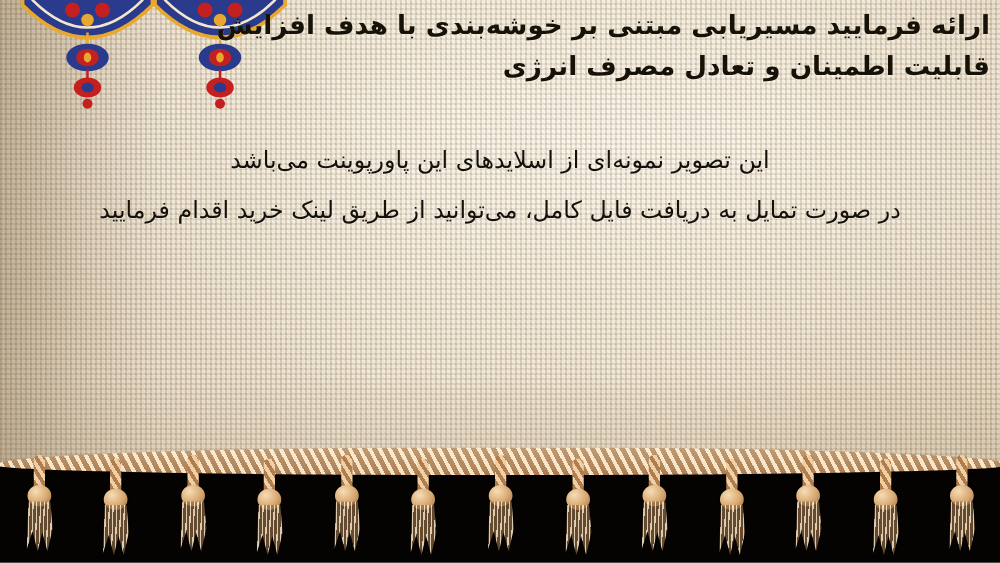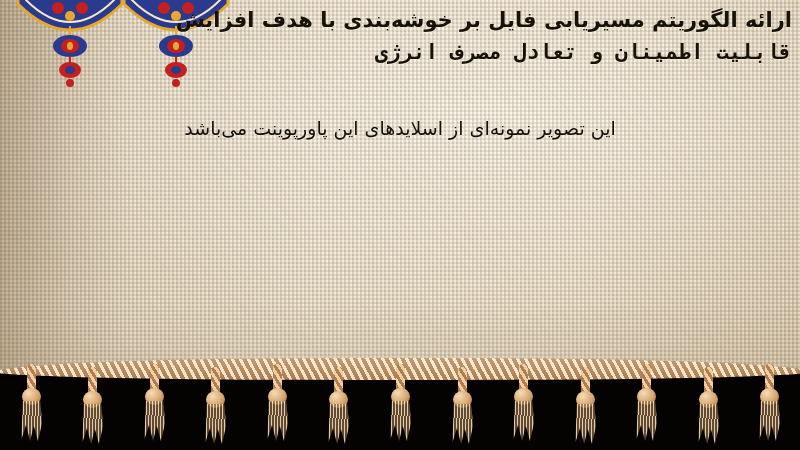"ارائه الگوریتم مسیریابی فایل بر" span.tline { text: الگوریتم مسیریابی فایل -> فرمایید مسیریابی مبتنی }
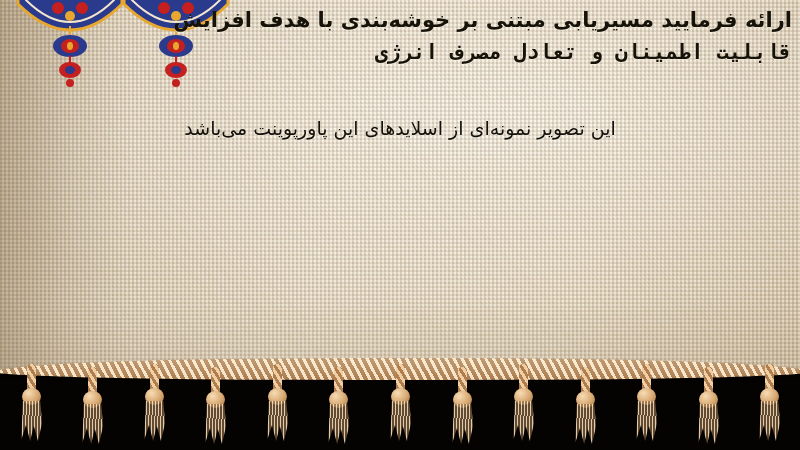"قابلیت اطمینان و تعادل مصرف" #title .tline.l2 { font-family: Liberation Mono, monospace -> none }
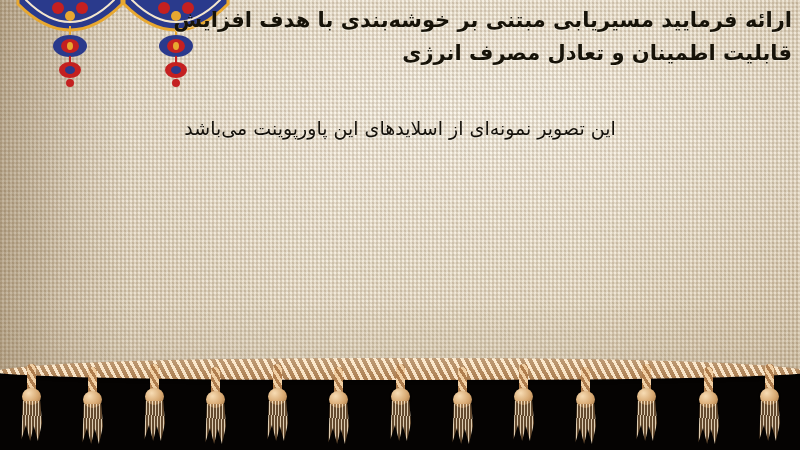"در صورت تمایل به دریافت" span.bline { html: none -> <span>در صورت تمایل به دریافت فایل کامل، می‌توانید از طریق لینک خرید اقدام فرمایید</span> }
